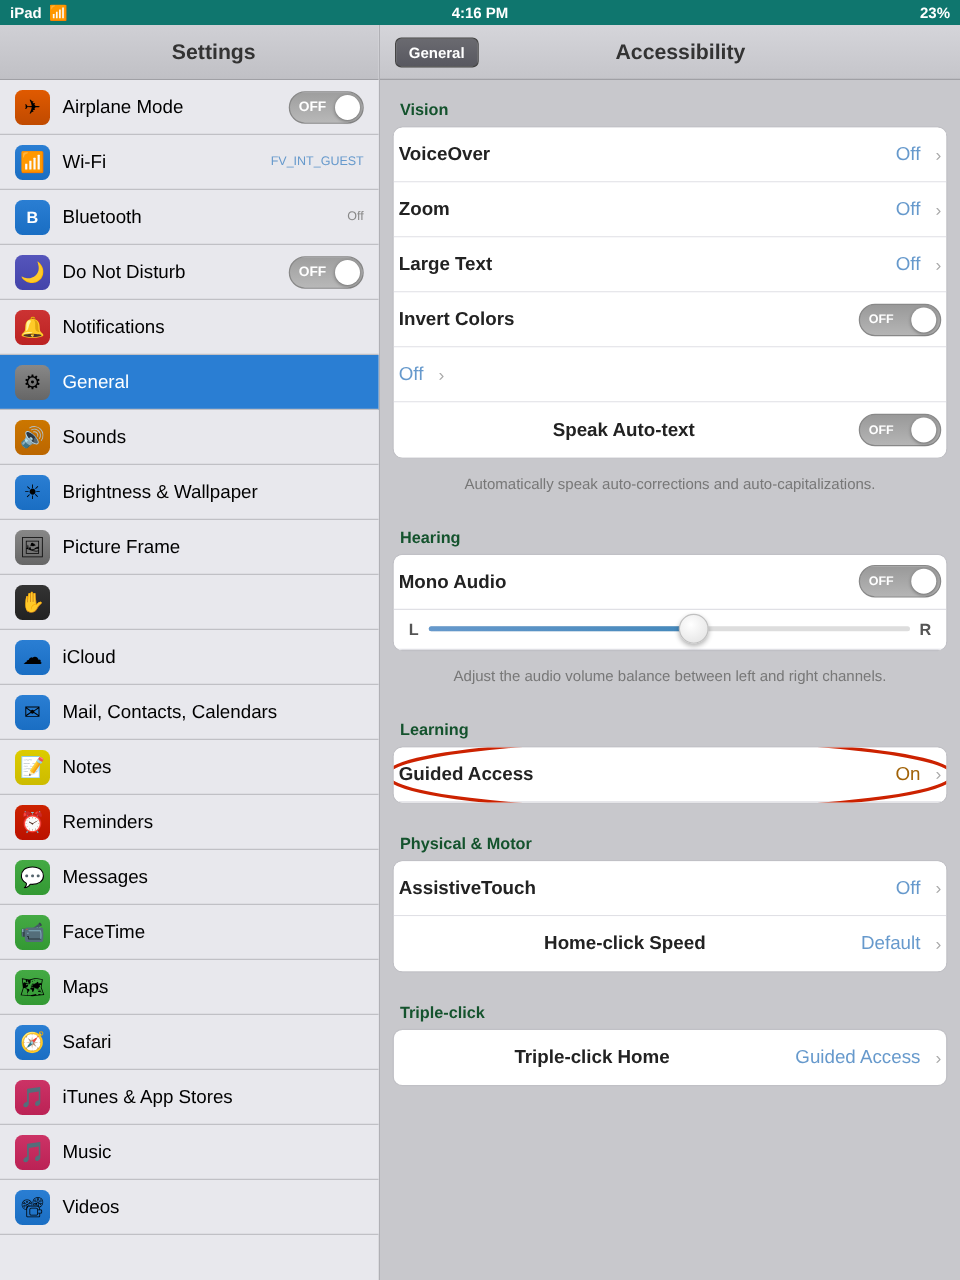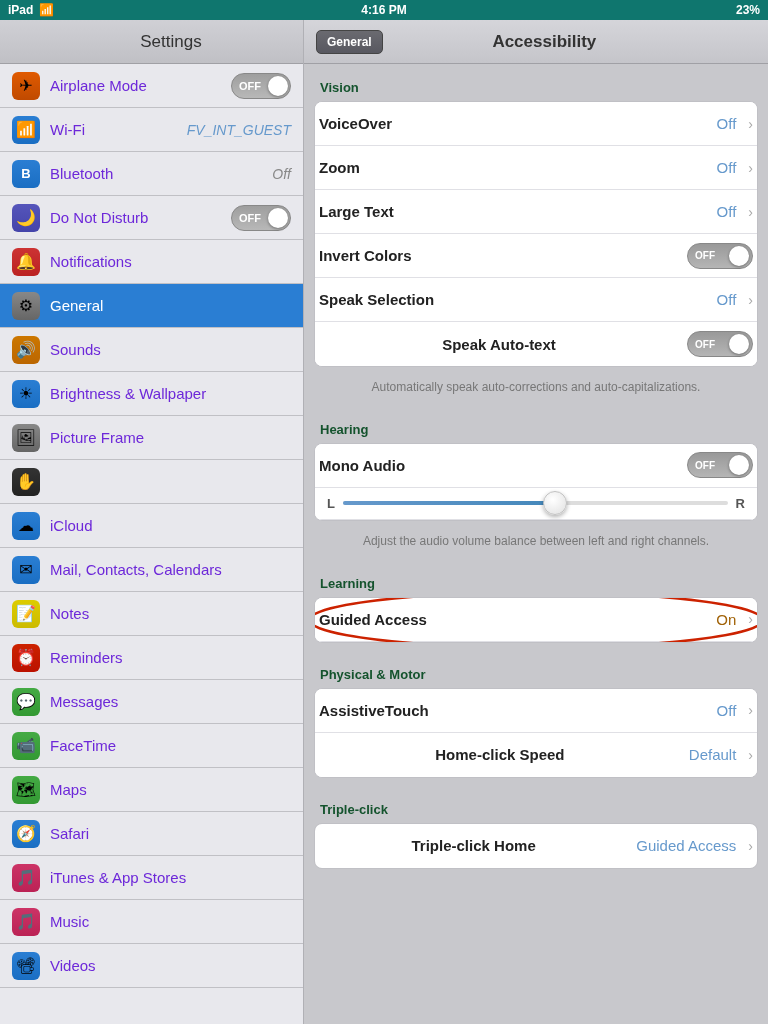"Settings" .sidebar-header span { font-weight: 400 -> 700 }
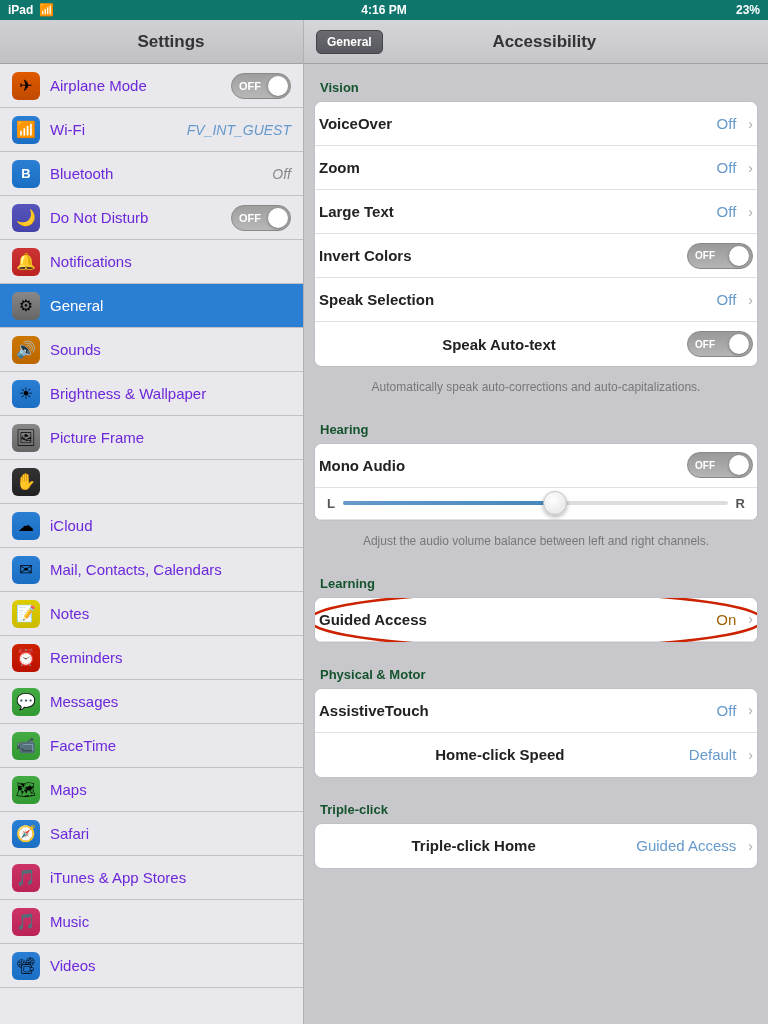"Airplane Mode" .item-label { color: #6d28d9 -> #000000 }
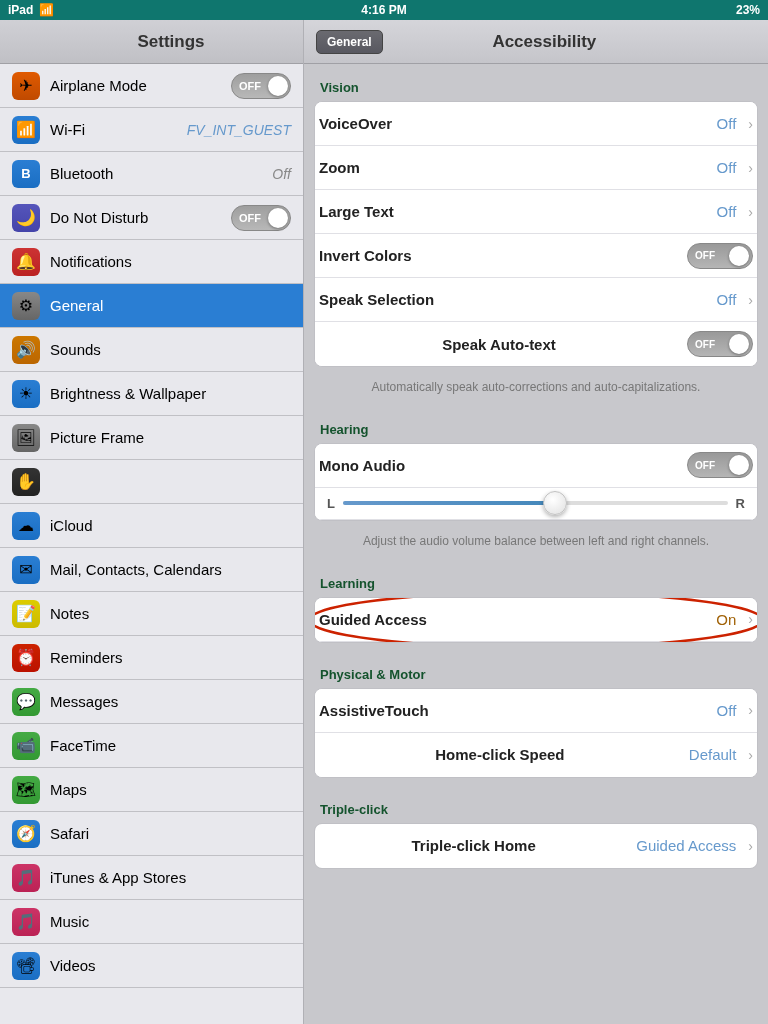"FV_INT_GUEST" .item-value { font-size: 14px -> 10px; font-style: italic -> none }
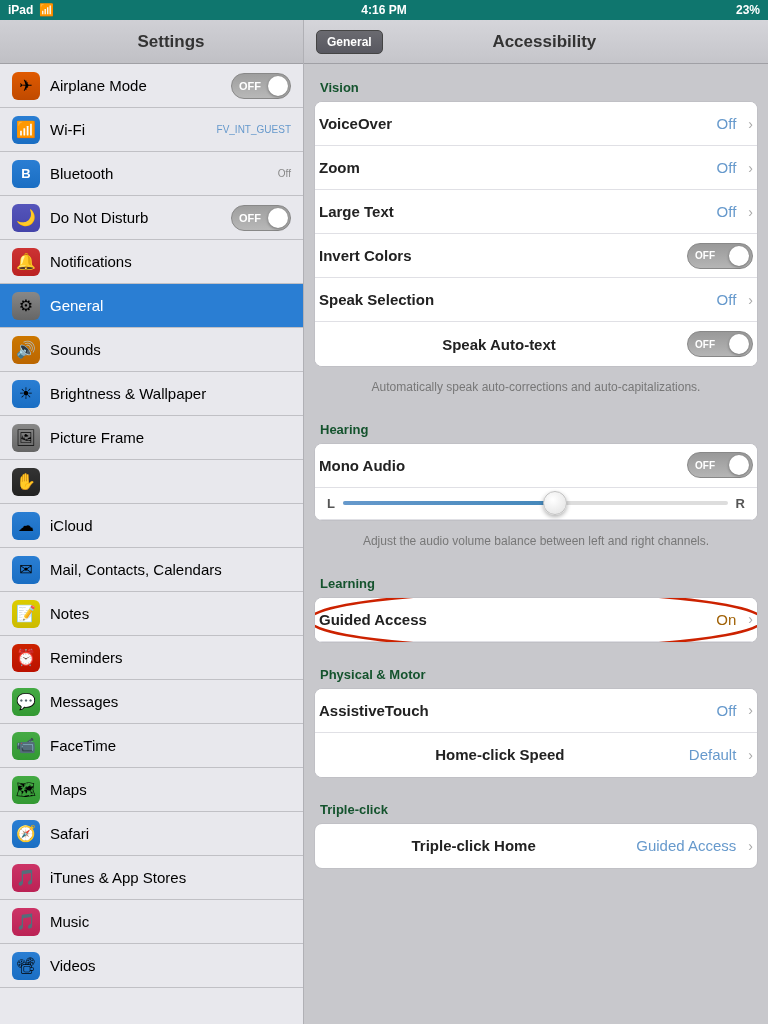"Speak Selection" span.row-label { html: <span>Speak Selection</span> -> none }
